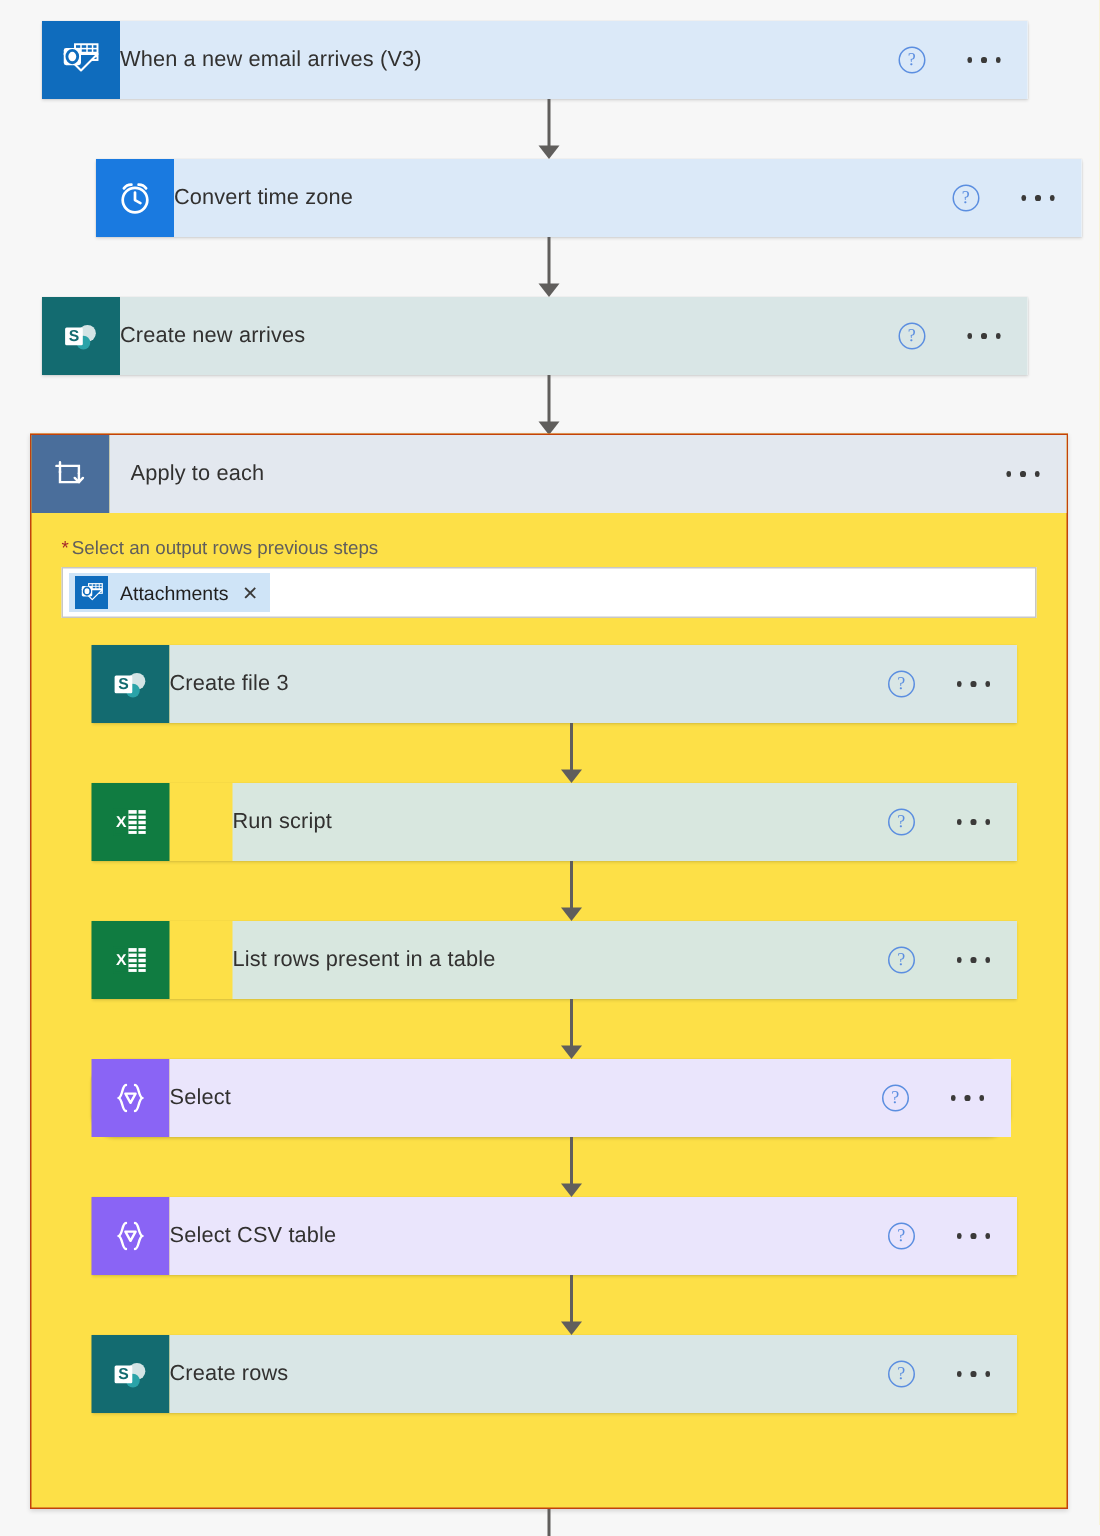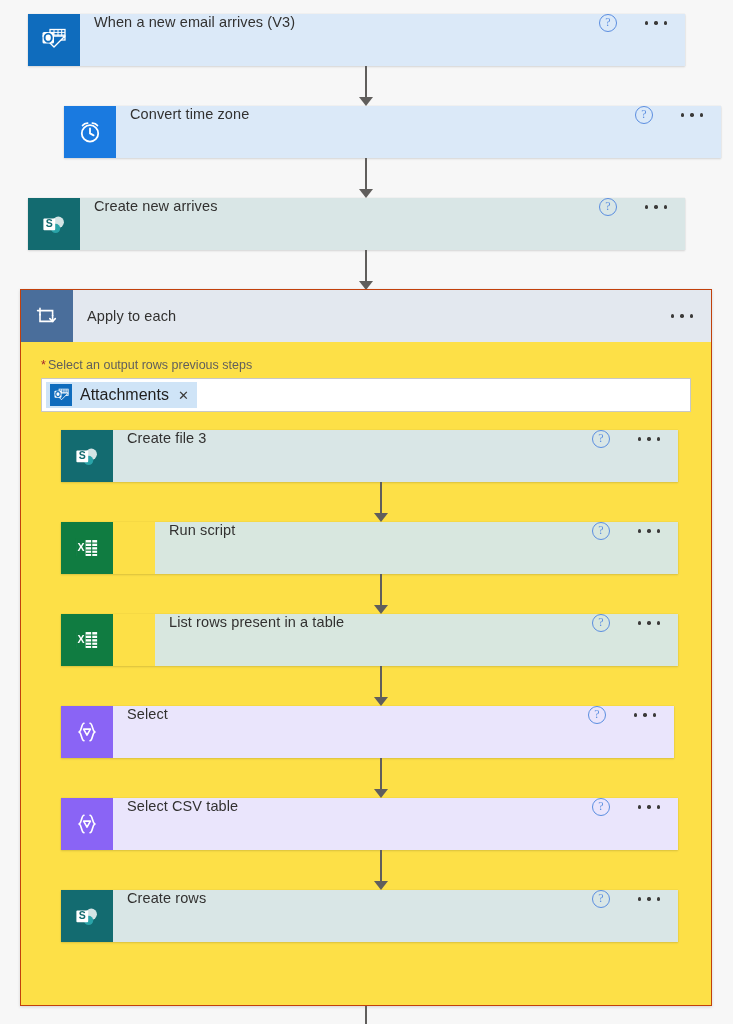"When a new email arrives" .card-body { align-items: flex-start -> center; padding-left: 14px -> none }
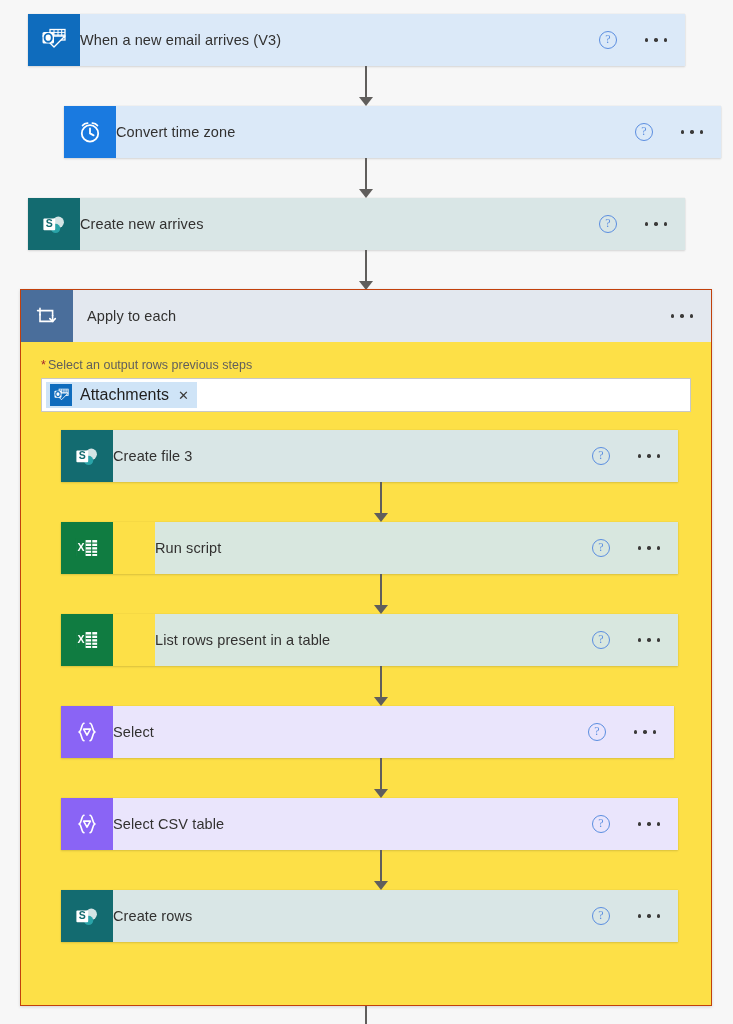"Attachments" .token-text { font-size: 16px -> 13px }
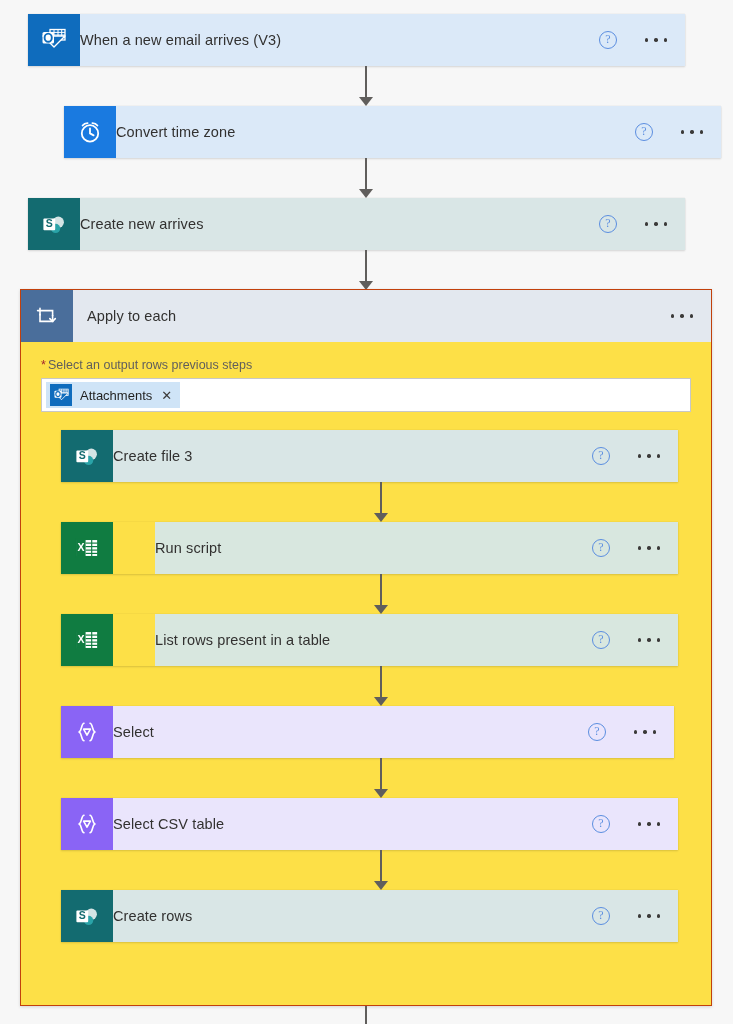"Select" div.card { border-radius: none -> 16px }
